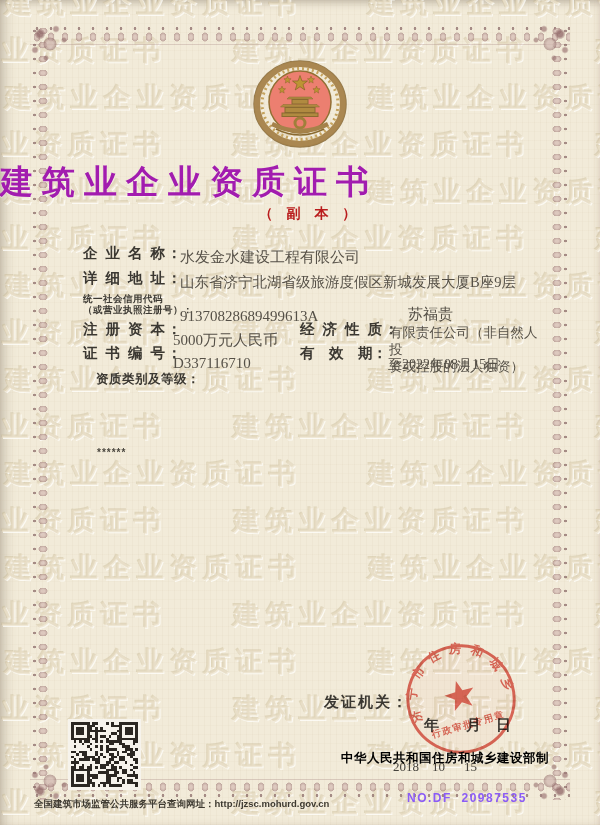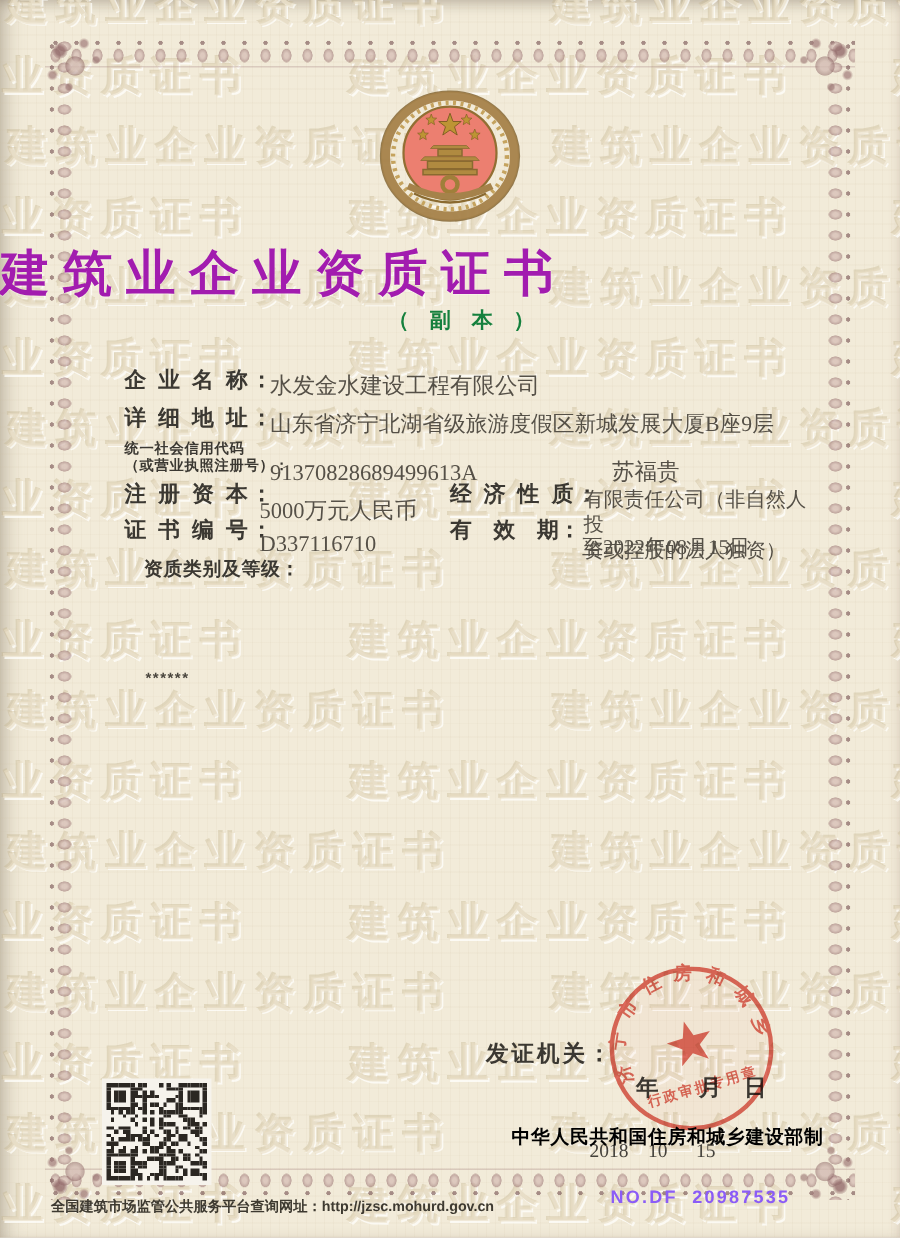"（ 副 本 ）" .subtitle { color: #15803d -> #b91c1c }
